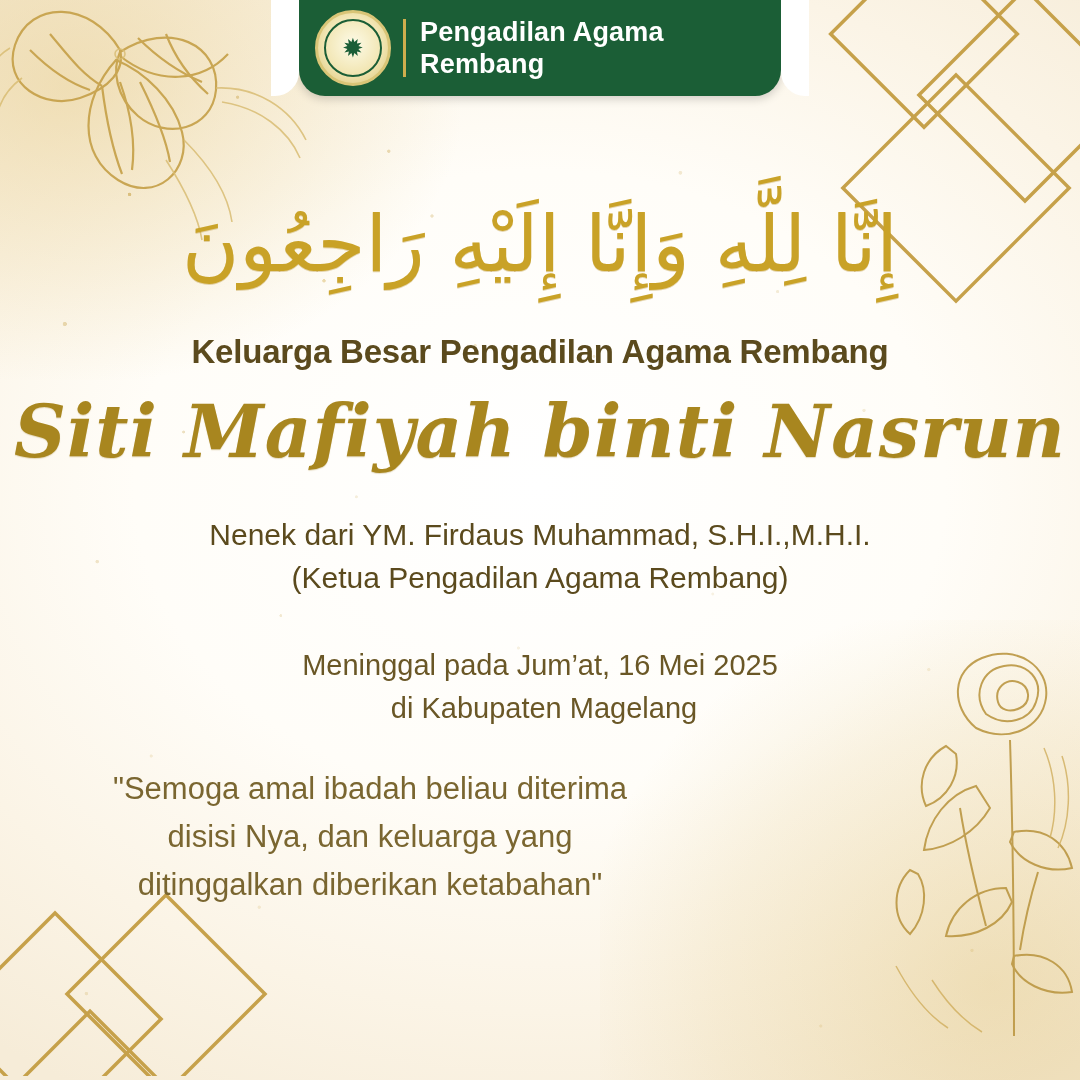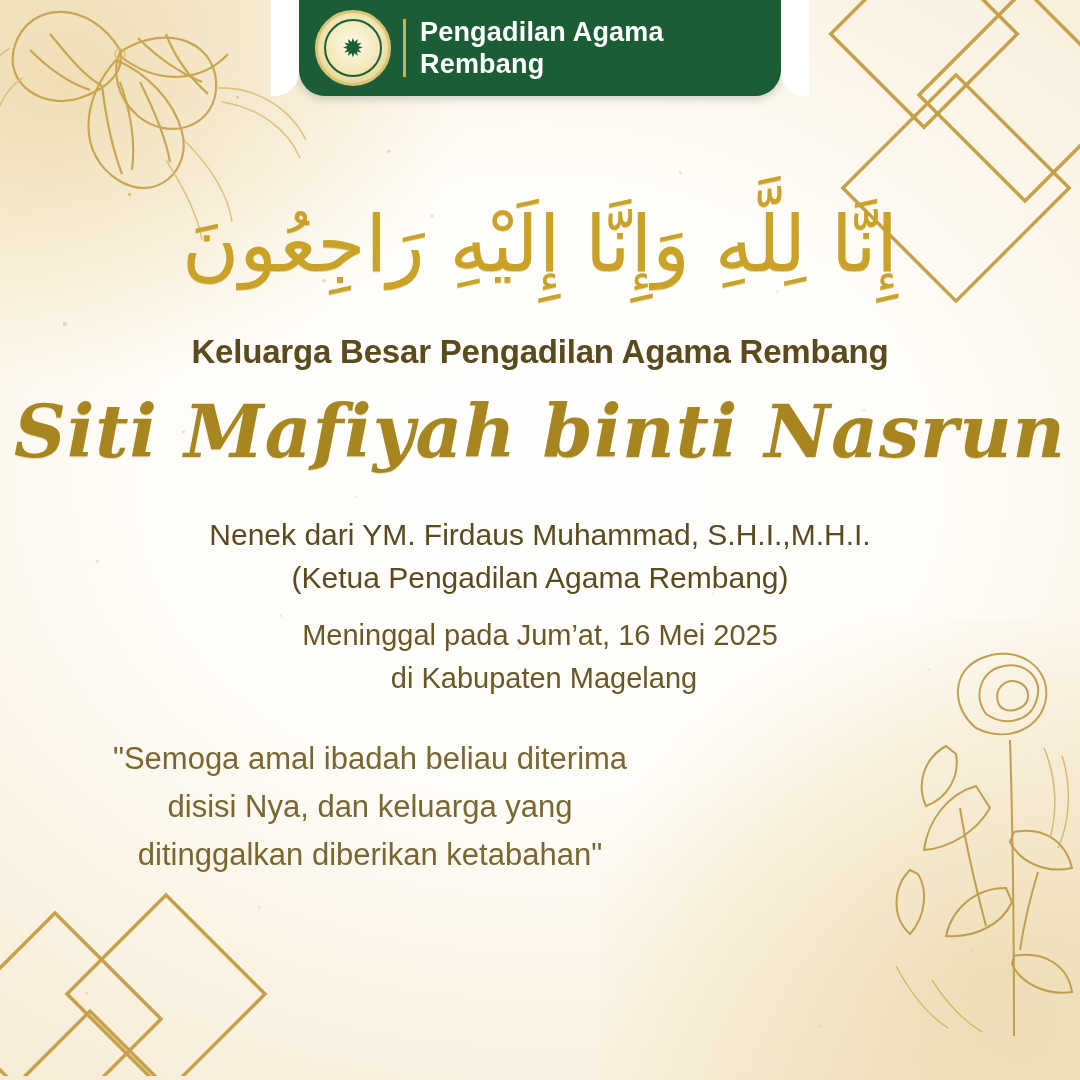"(Ketua Pengadilan Agama Rembang)" .relation-2 { margin-bottom: 14px -> 44px }
